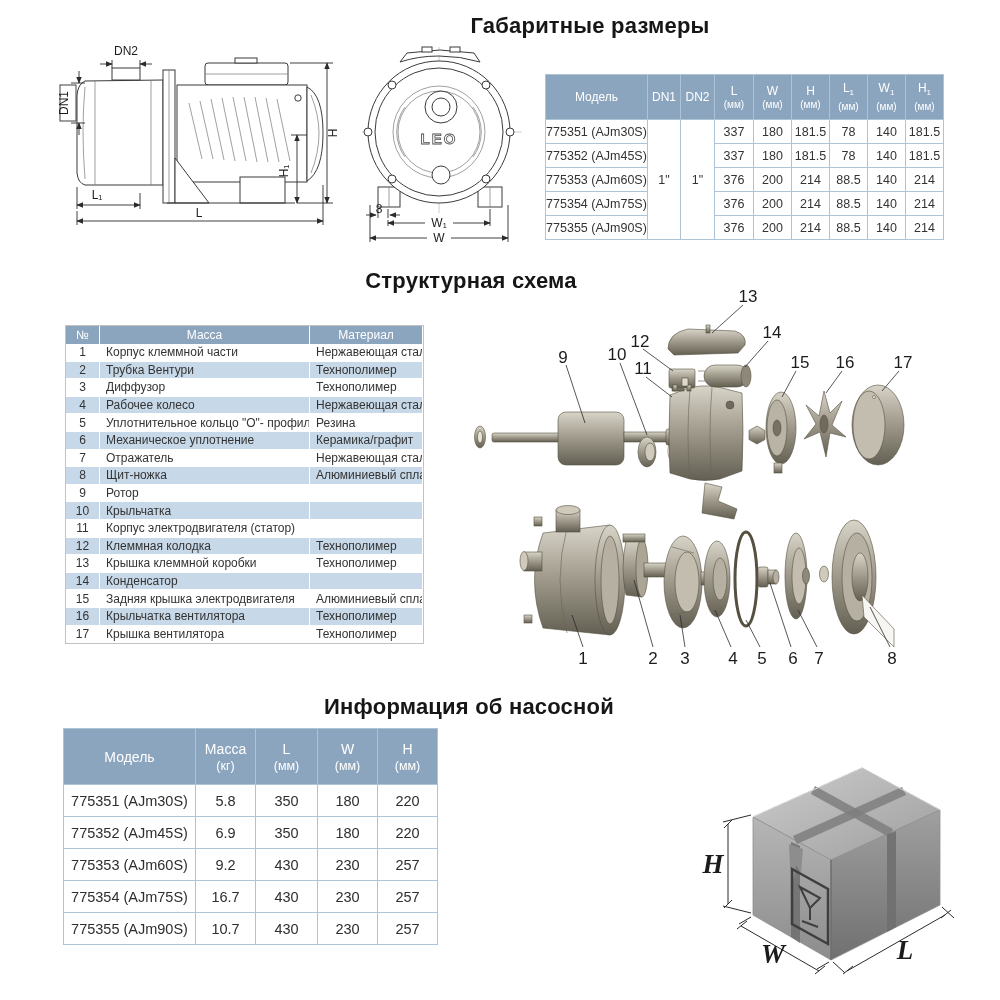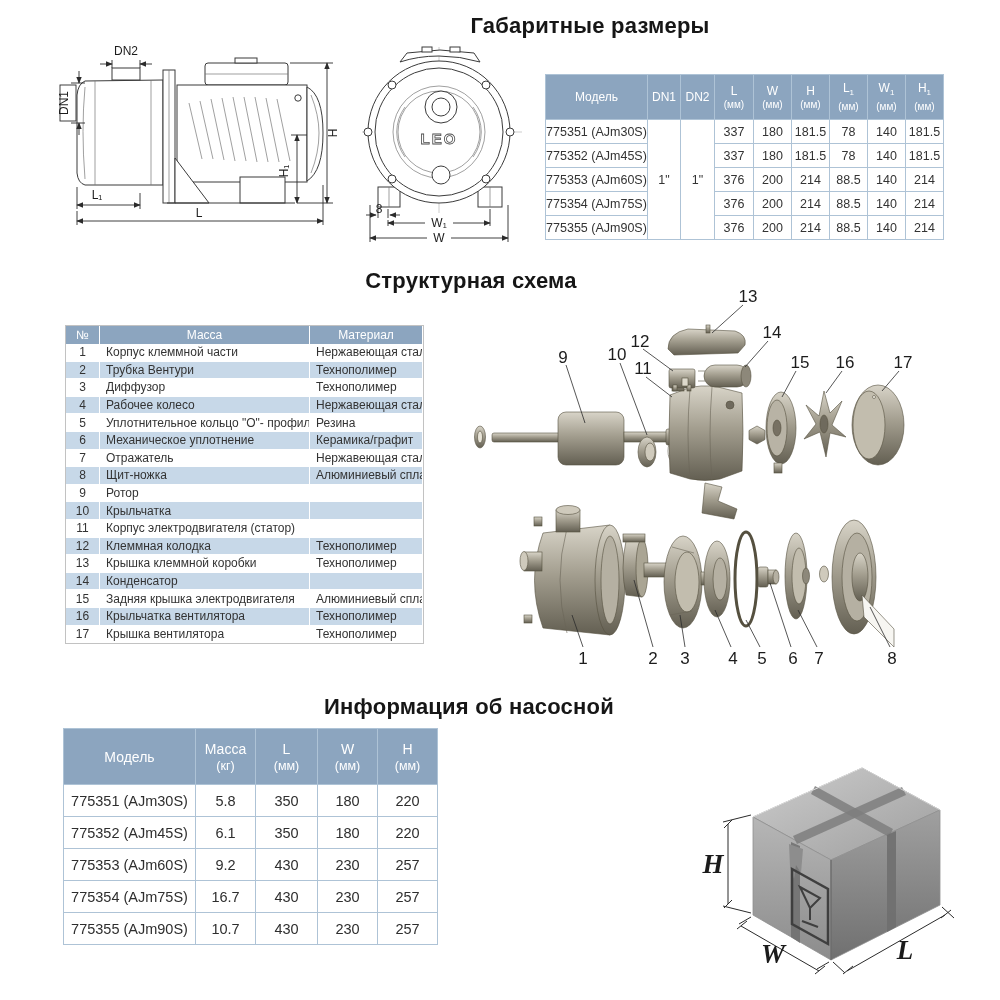"6.1" td { text: 6.1 -> 6.9 }
